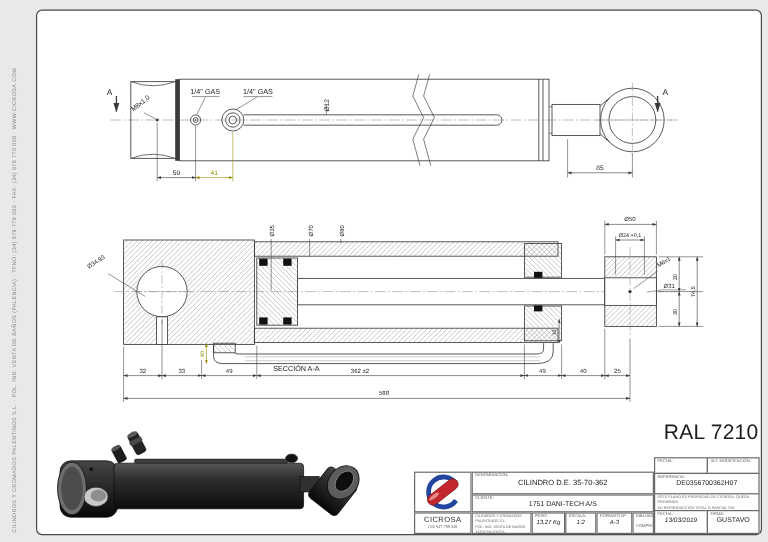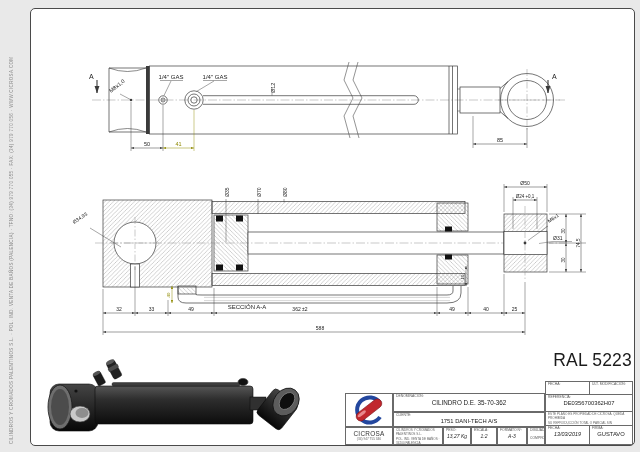"RAL 5223" div.ral { text: 5223 -> 7210 }
